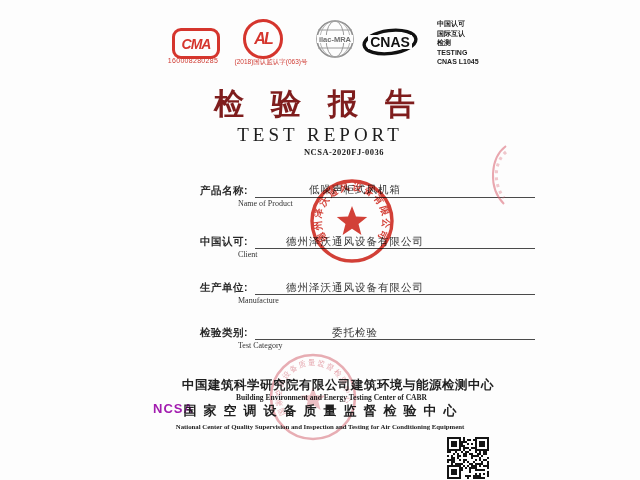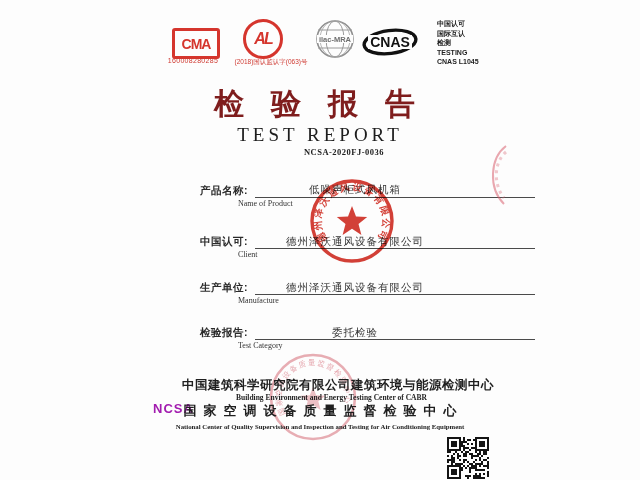"CMA" .cma-box { border-radius: 3px -> 9px; font-style: none -> italic }
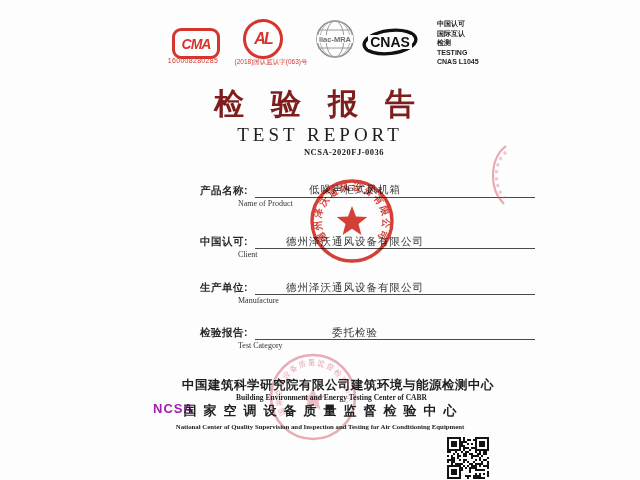"检验报告:" div.abs { text: 报告 -> 类别 }
